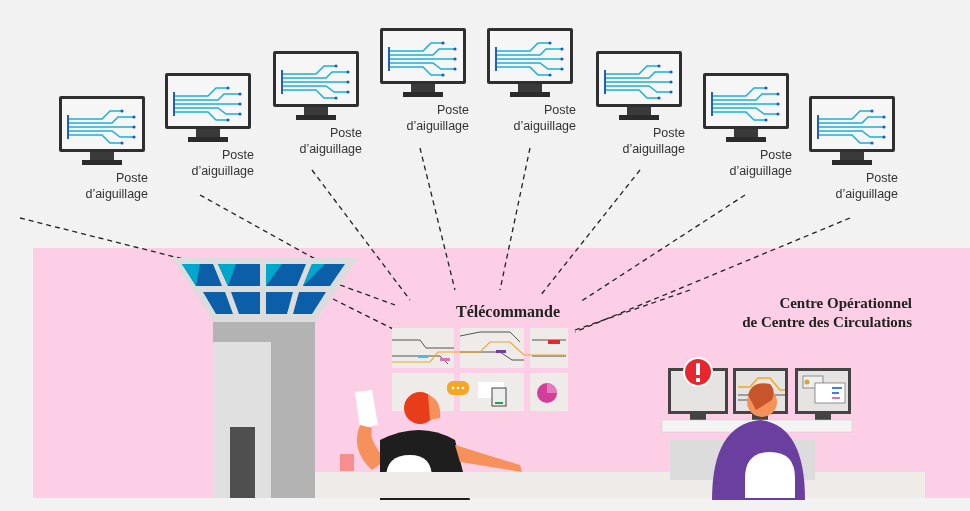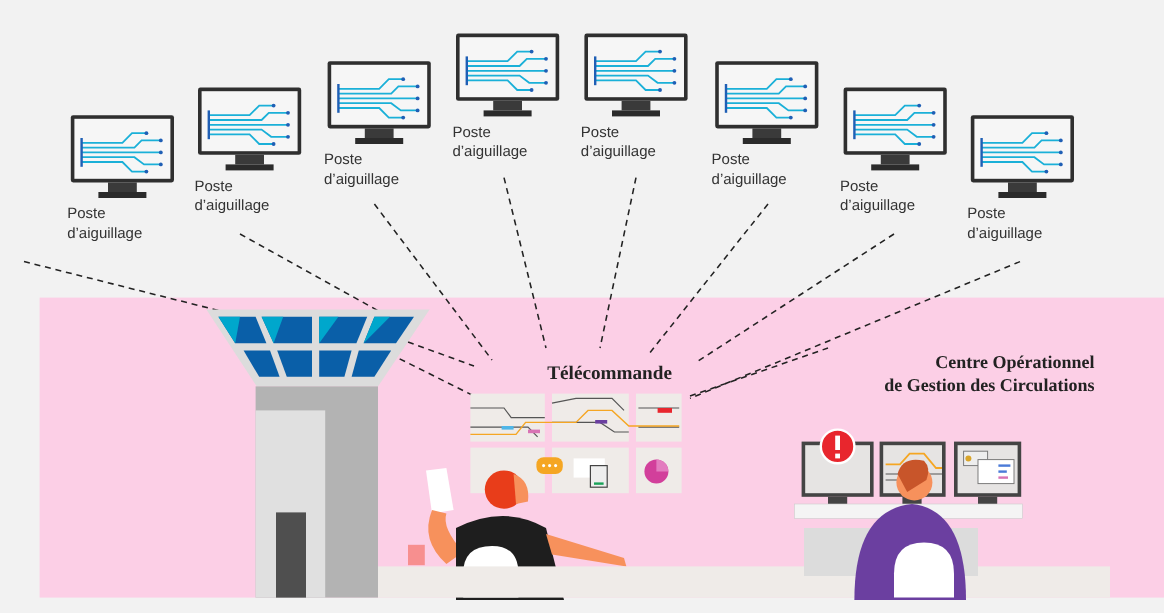"Poste" .monitor { text-align: left -> right }
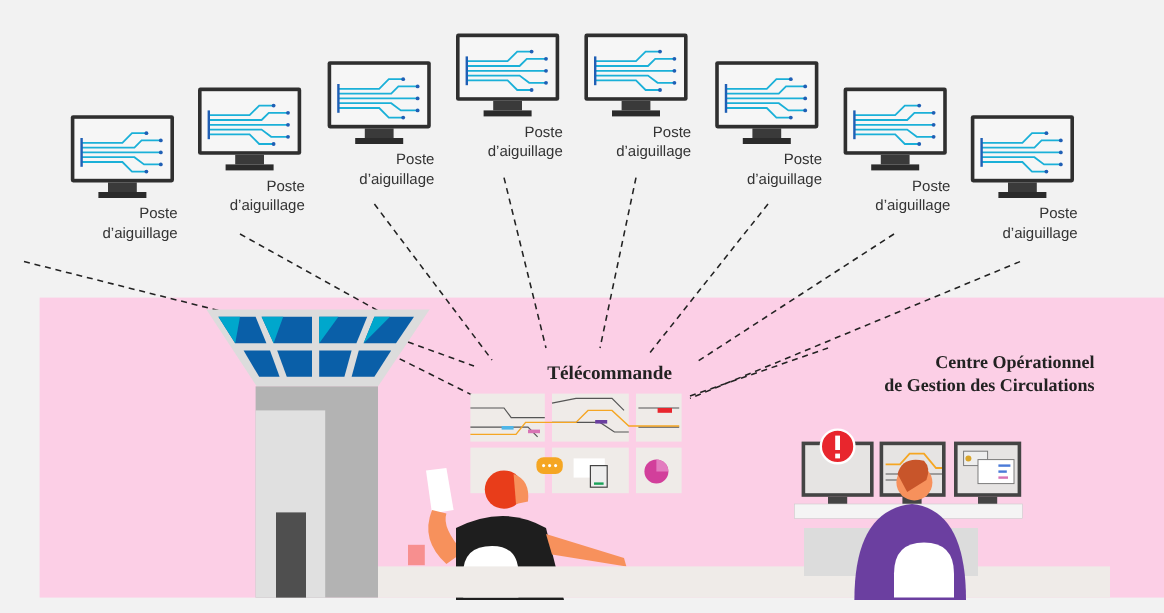"de Gestion des Circulations" div { text: Gestion -> Centre }
